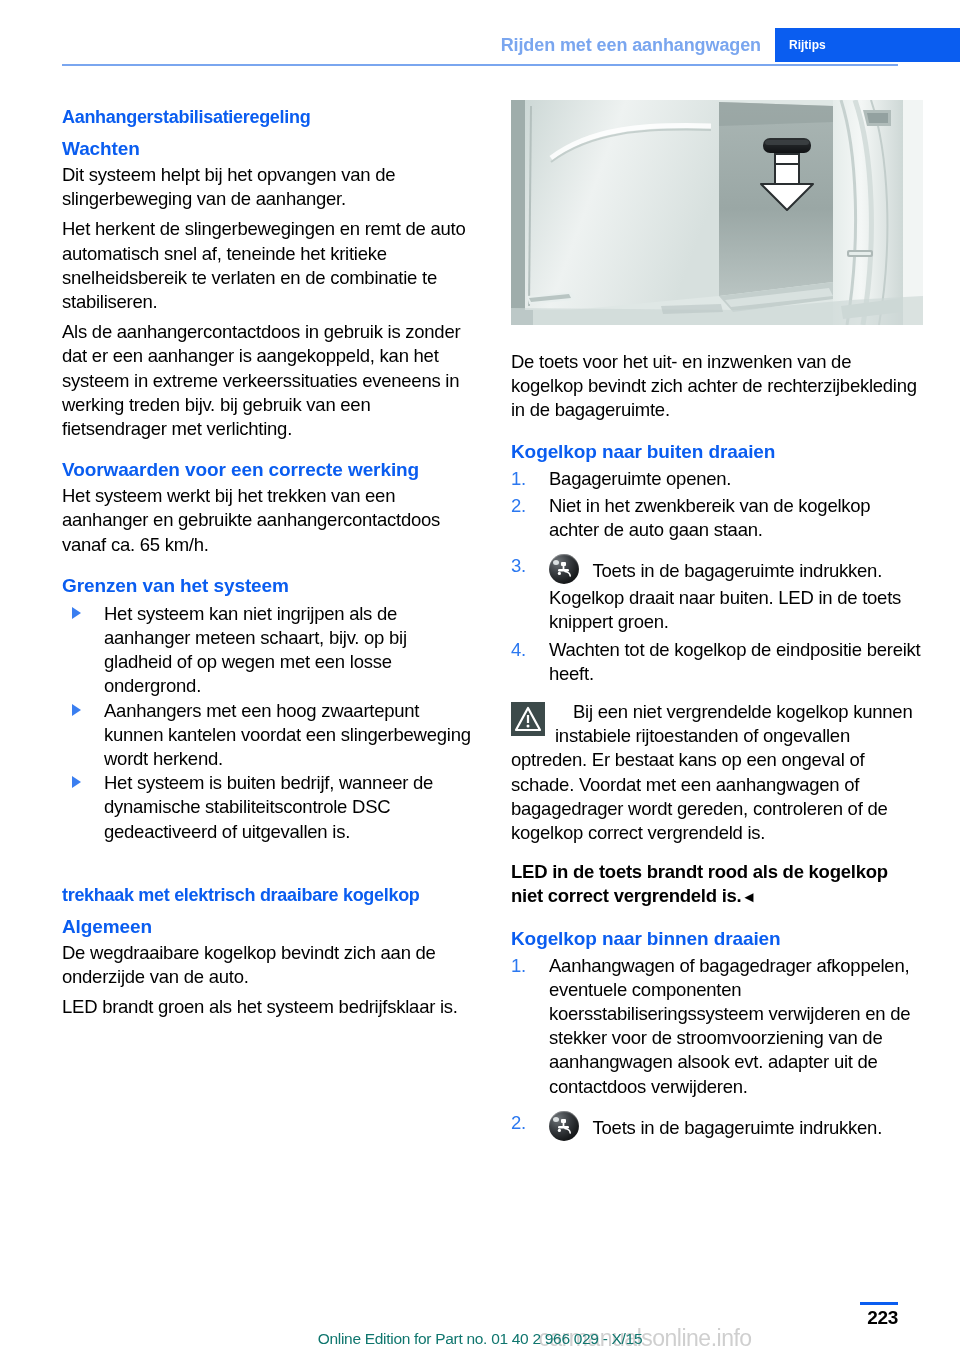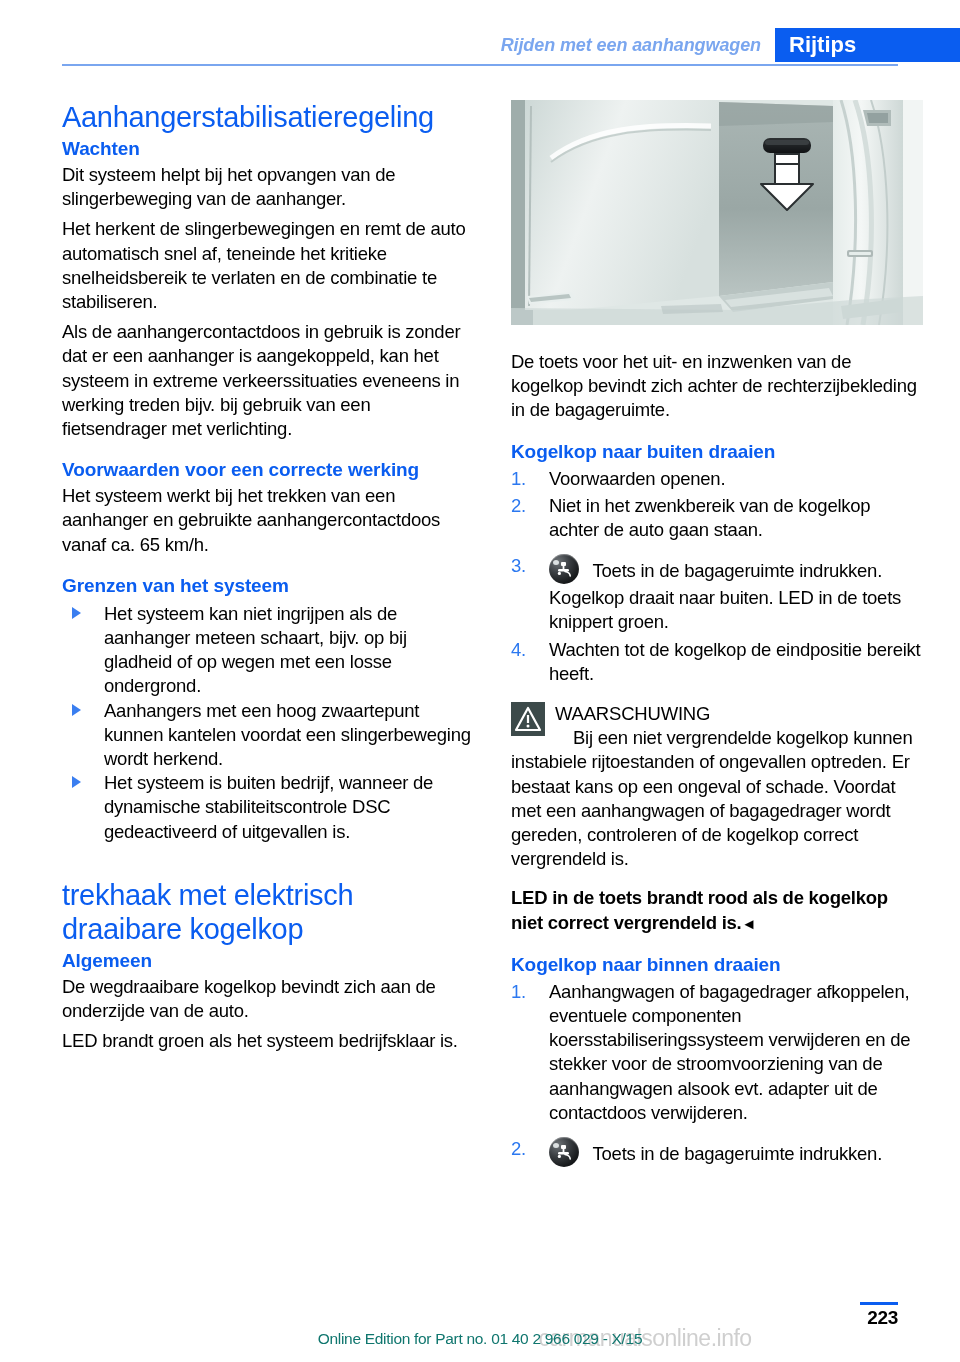"Rijden met een aanhangwagen" .header-crumb { font-style: italic -> none }
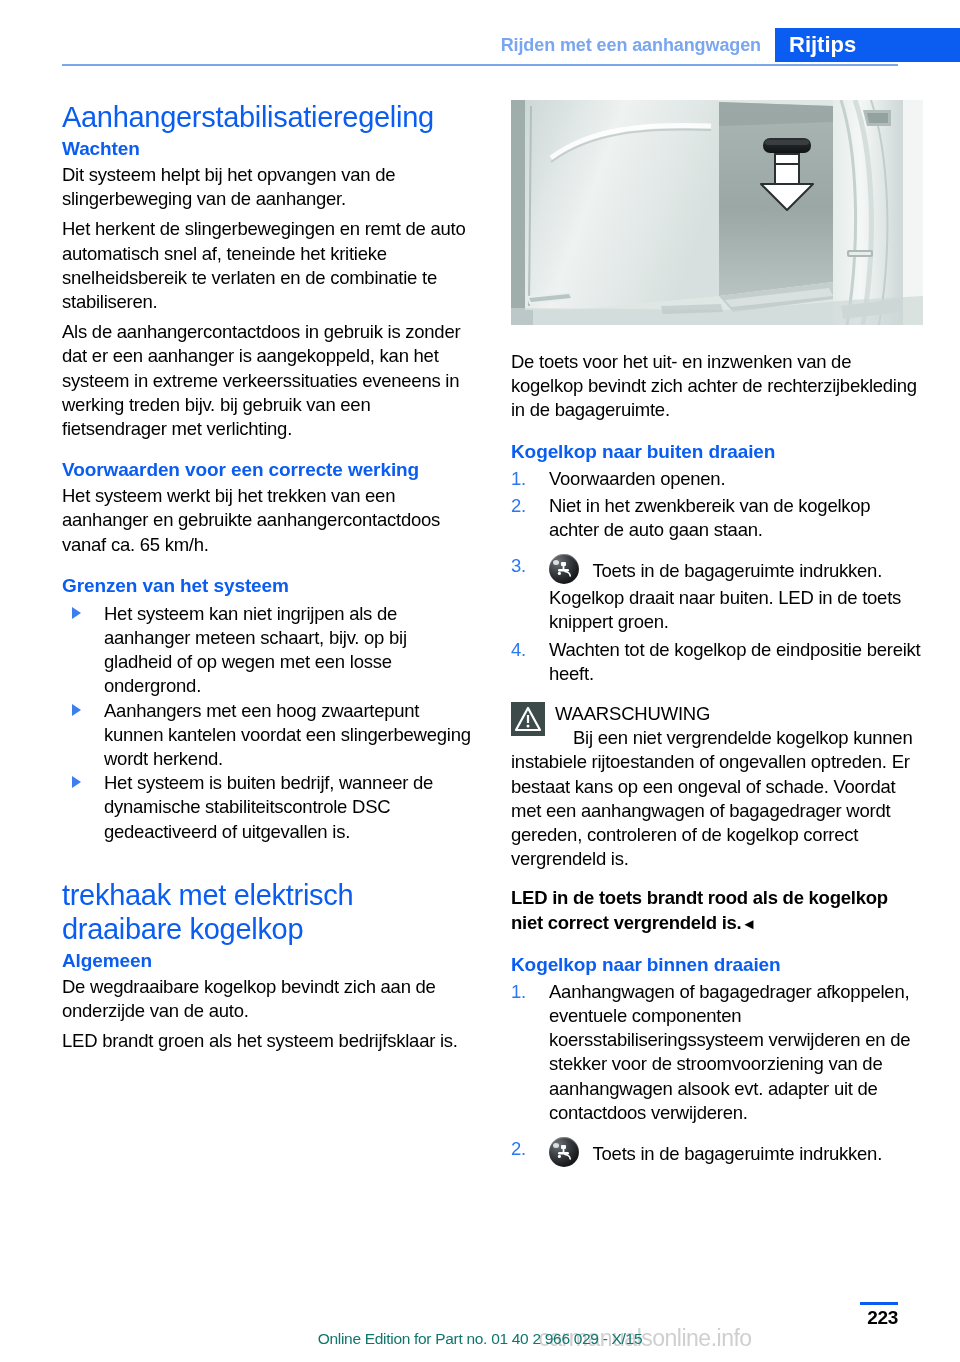"Rijtips" .header-tab { font-size: 22px -> 12px }
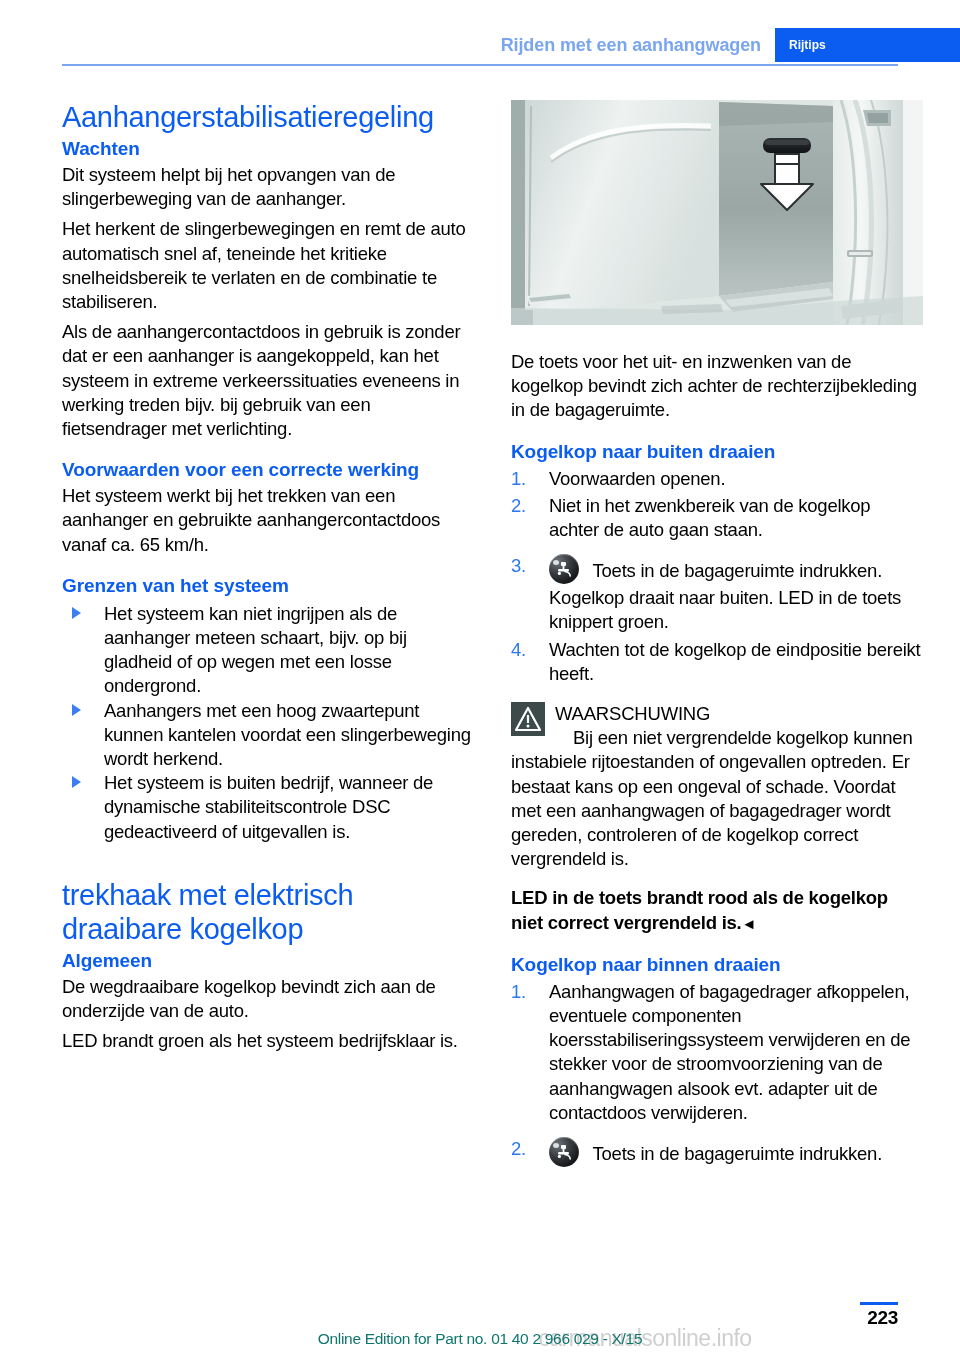"Aanhangerstabilisatieregeling" h1.chapter { font-size: 29px -> 18px; font-weight: normal -> bold }
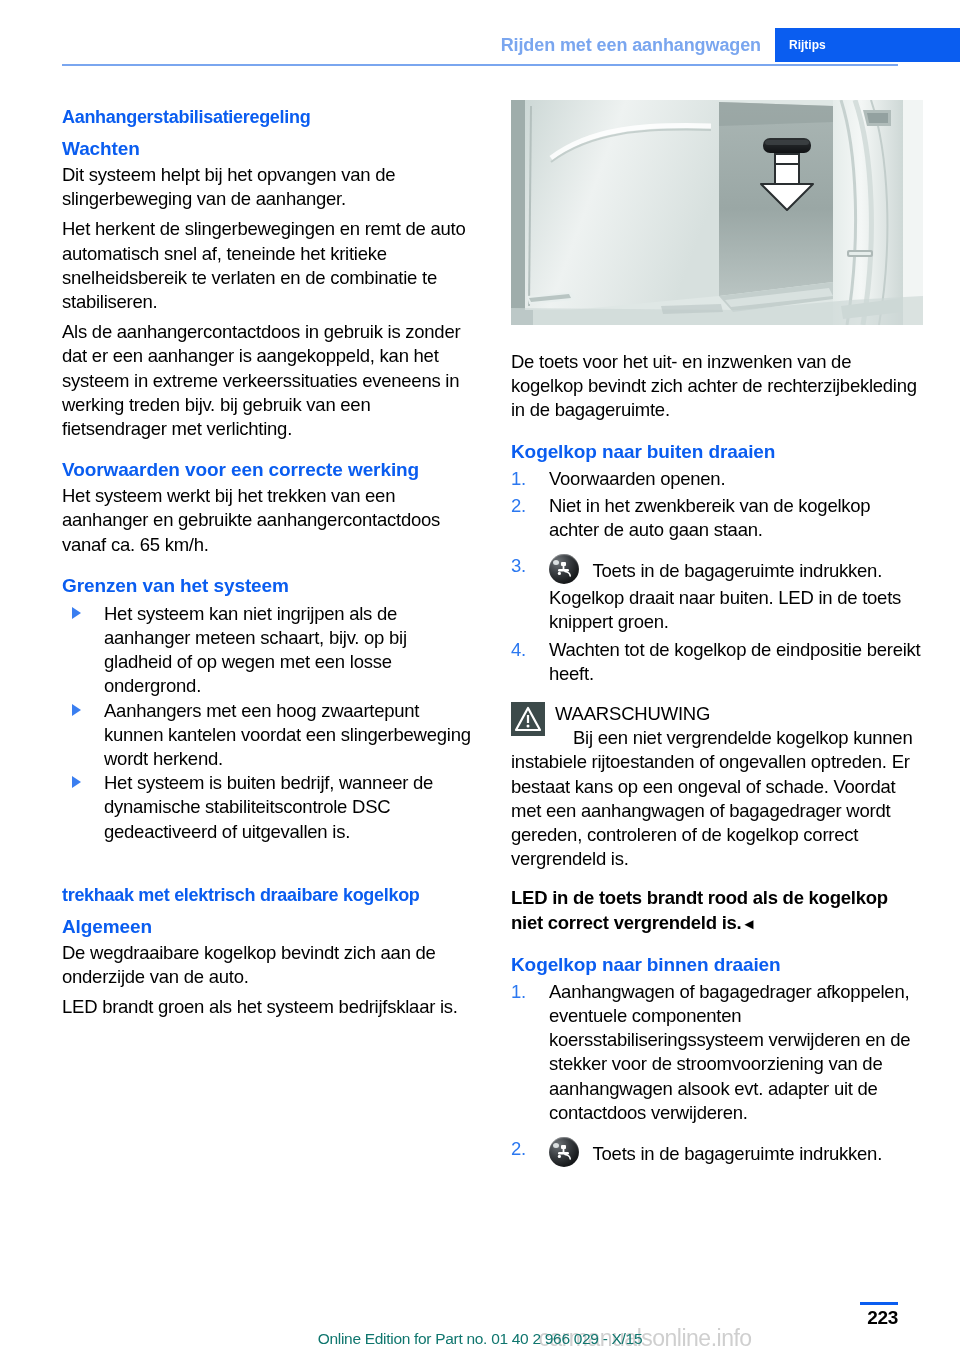"Voorwaarden openen." span { text: Voorwaarden -> Bagageruimte }
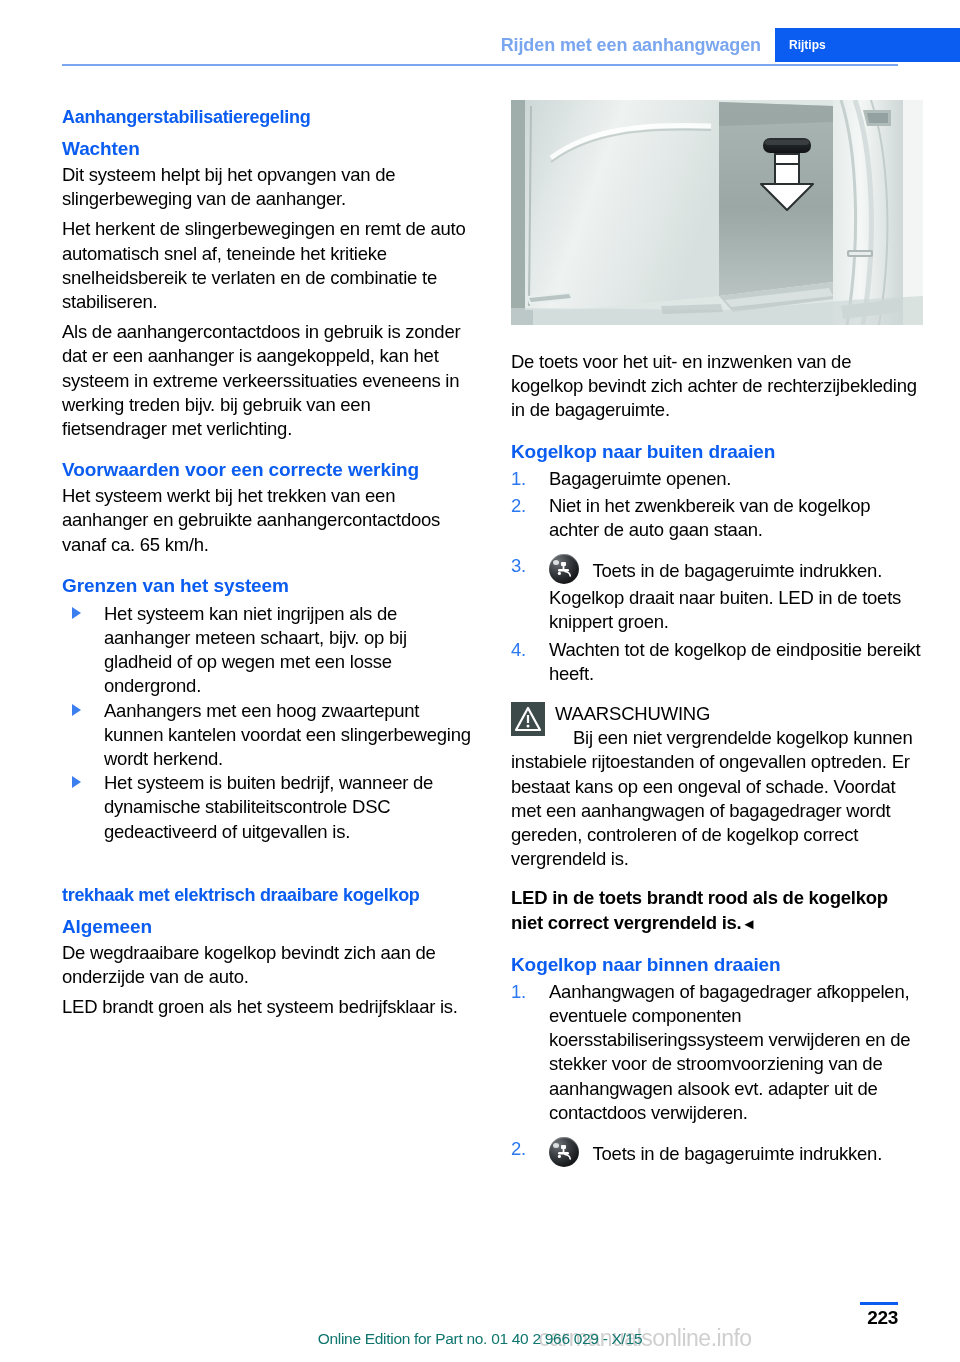"WAARSCHUWING" div.warn-title { html: <div>WAARSCHUWING</div> -> none }
